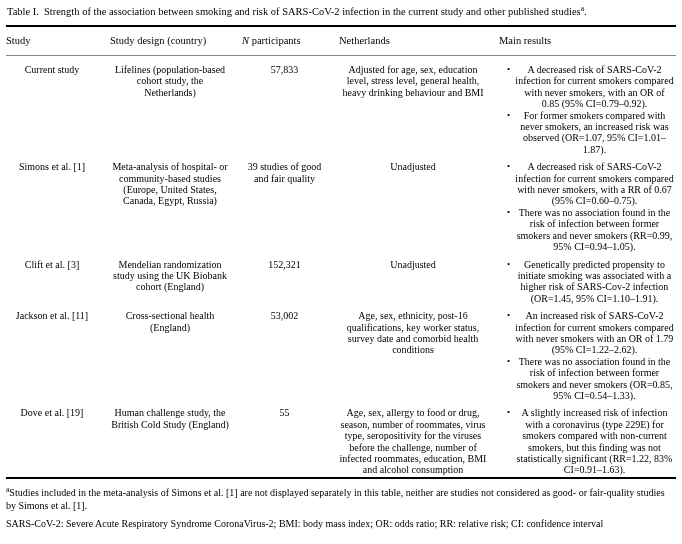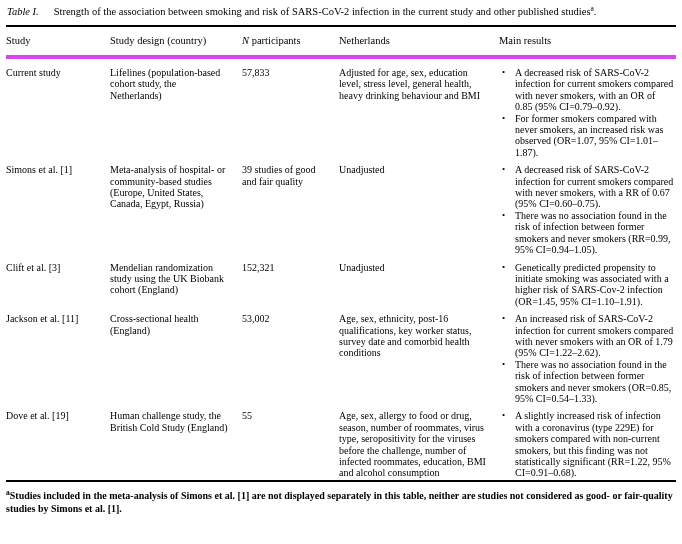"Table I." .caption .caption-label { font-style: italic -> none; margin-right: 15px -> 5px }
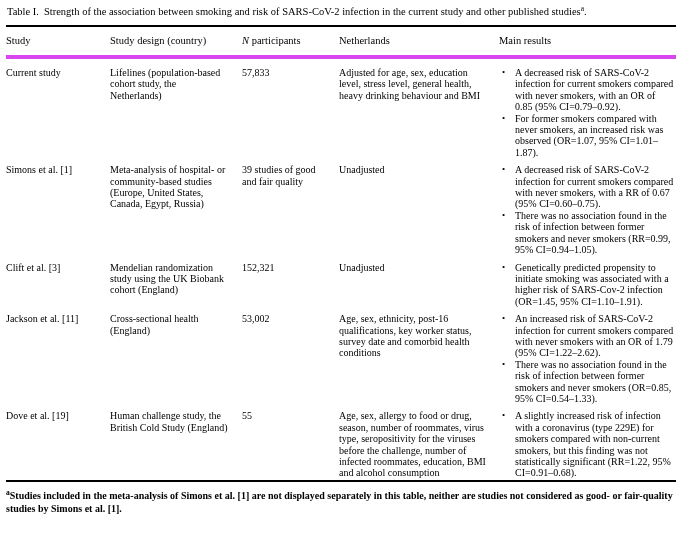"Study" th { border-bottom: 4px solid #d946ef -> 1px solid #d946ef }
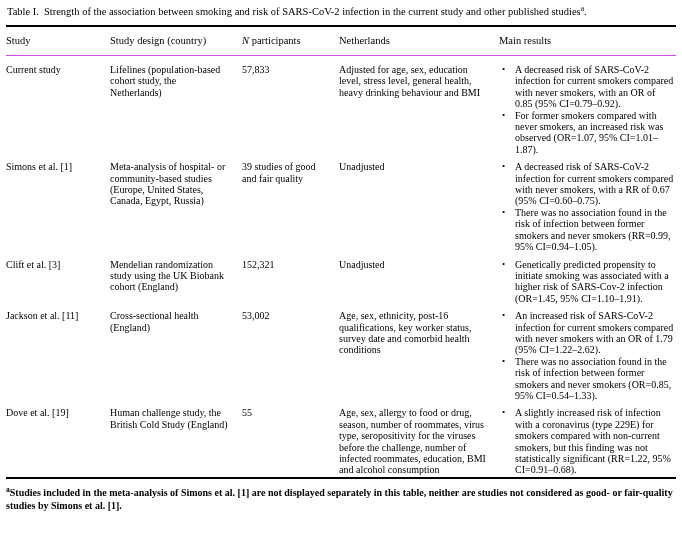"Current study" td { text-align: left -> center }
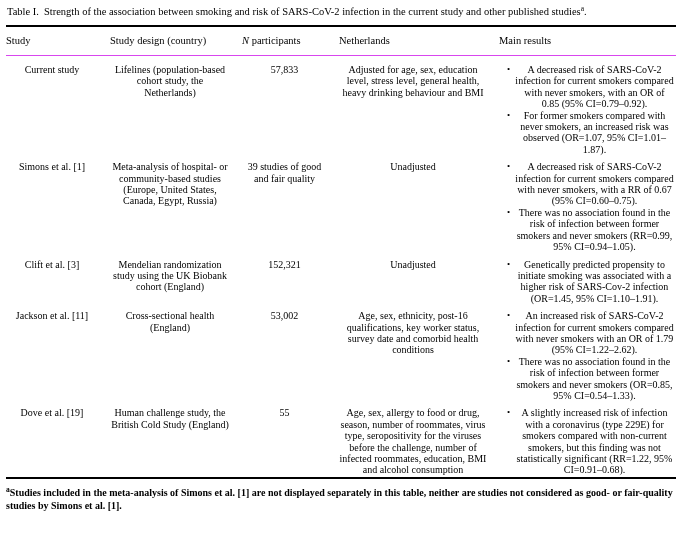"A slightly increased risk of" span.bullet-text { text: 95% CI=0.91–0.68 -> 83% CI=0.91–1.63 }
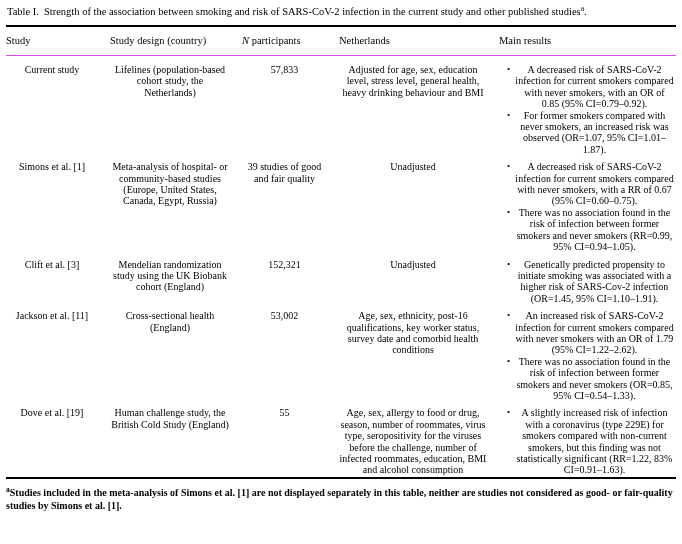"aStudies included in the meta-analysis" .footnote-a { font-weight: bold -> none }
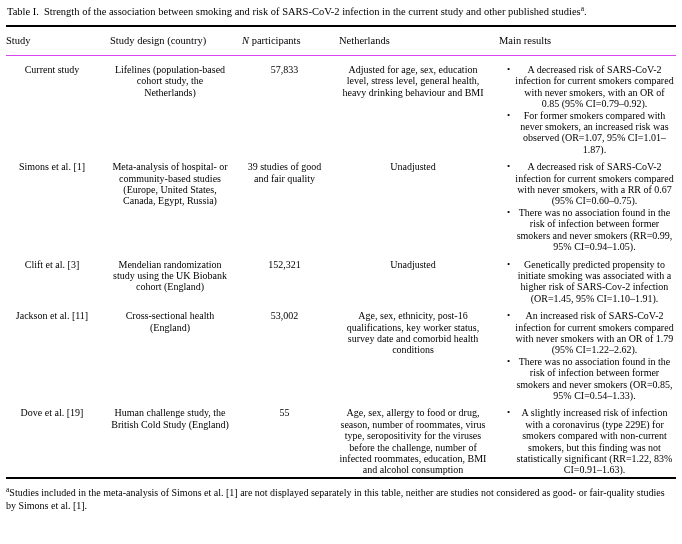"SARS-CoV-2: Severe Acute Respiratory" p.abbrev { html: none -> <p>SARS-CoV-2: Severe Acute Respiratory Syndrome CoronaVirus-2; BMI: body mass index; OR: odds ratio; RR: relative risk; CI: confidence interval</p> }
